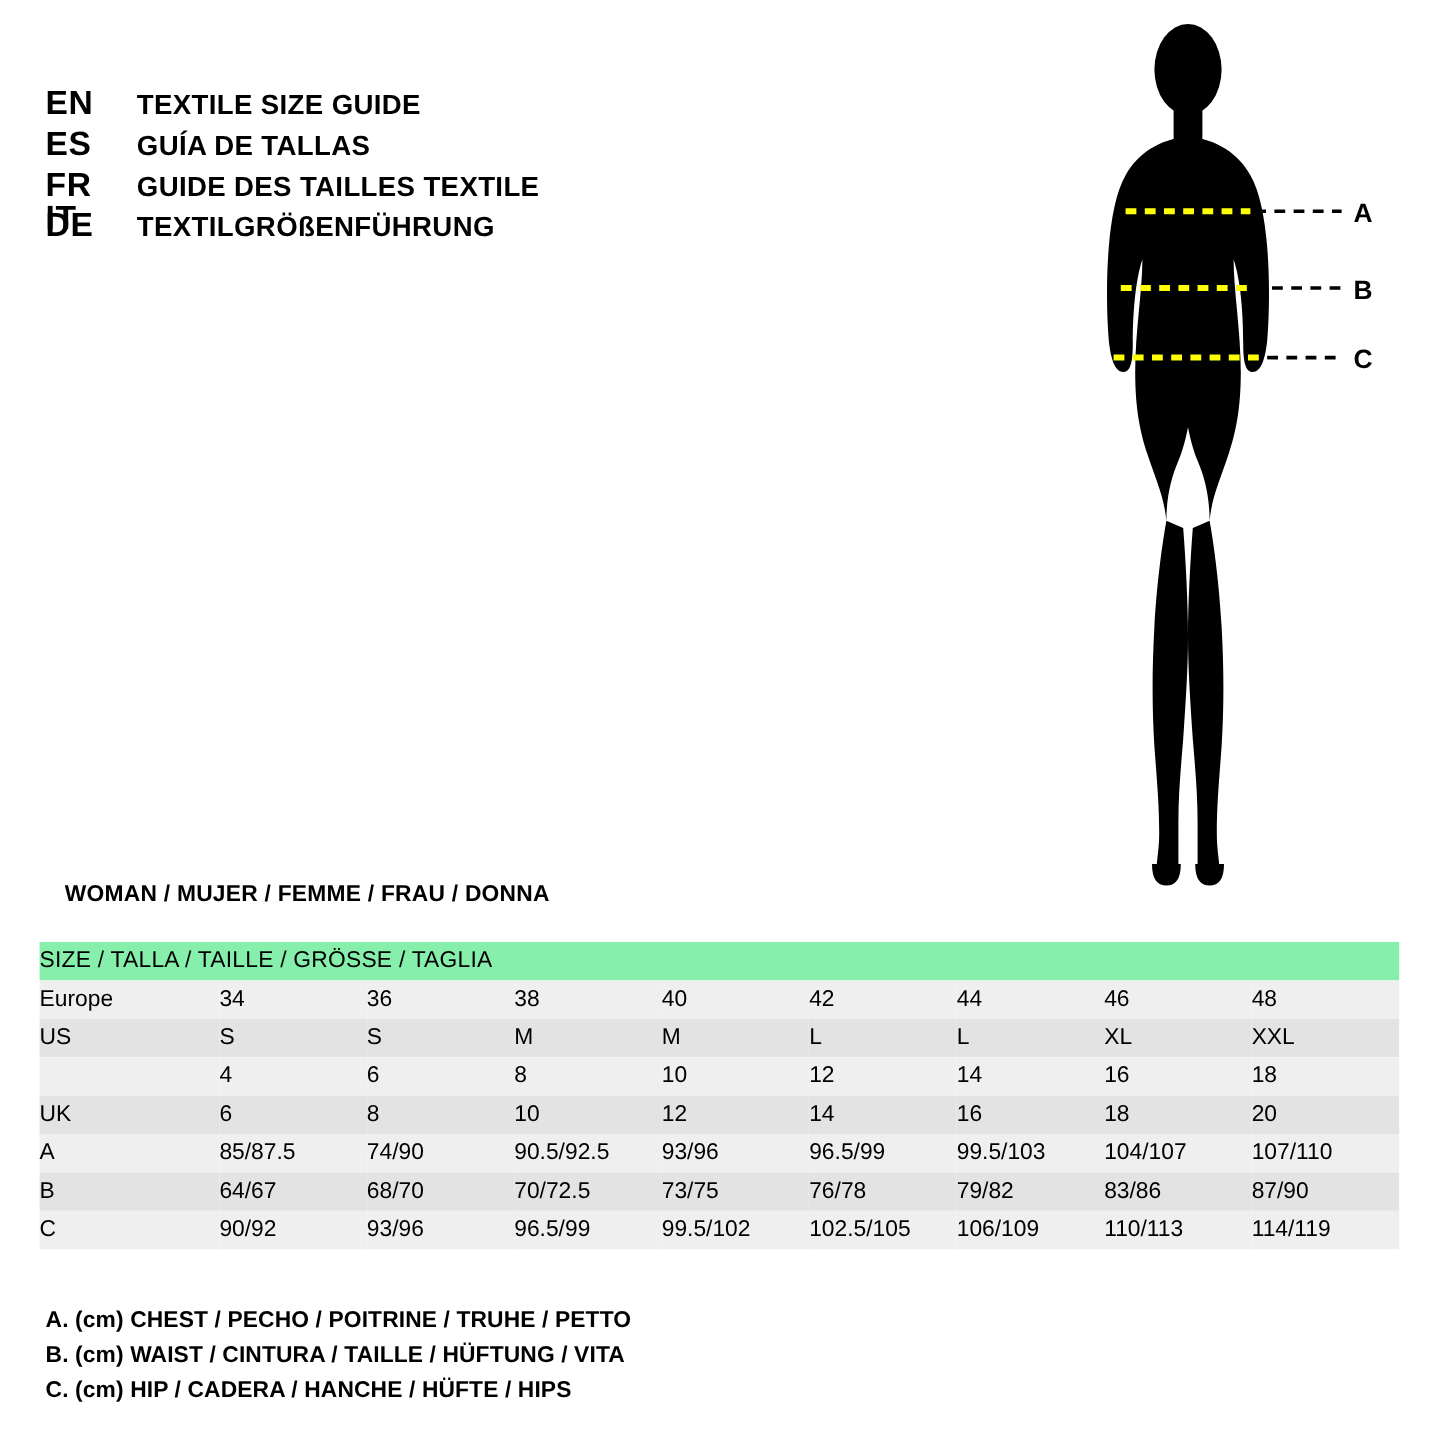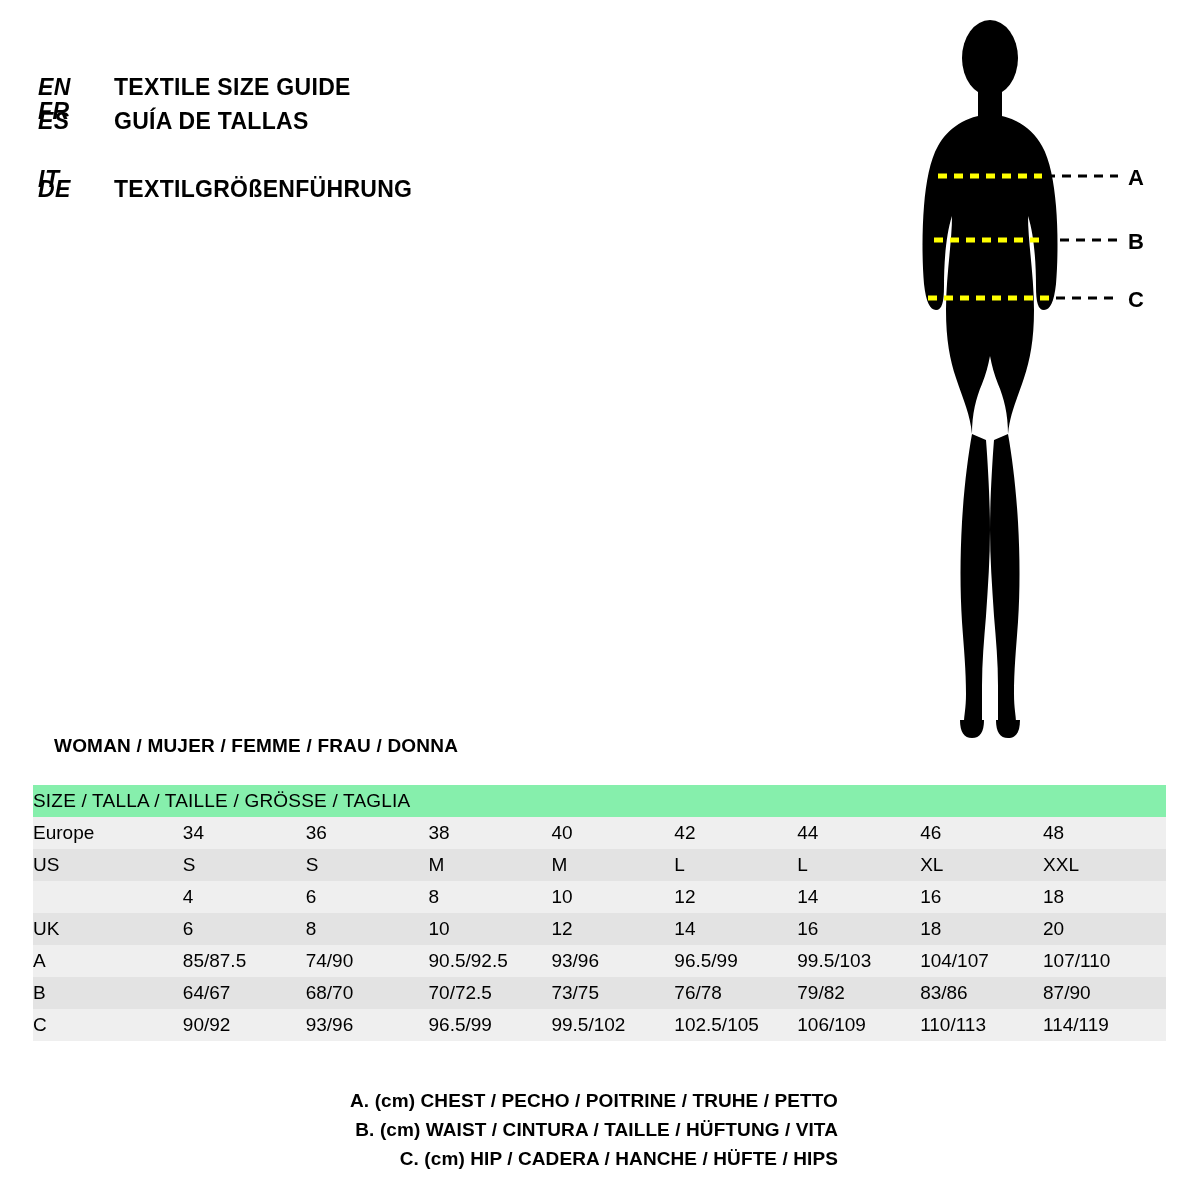"EN" .title-code { font-size: 23px -> 28px; font-style: italic -> none }
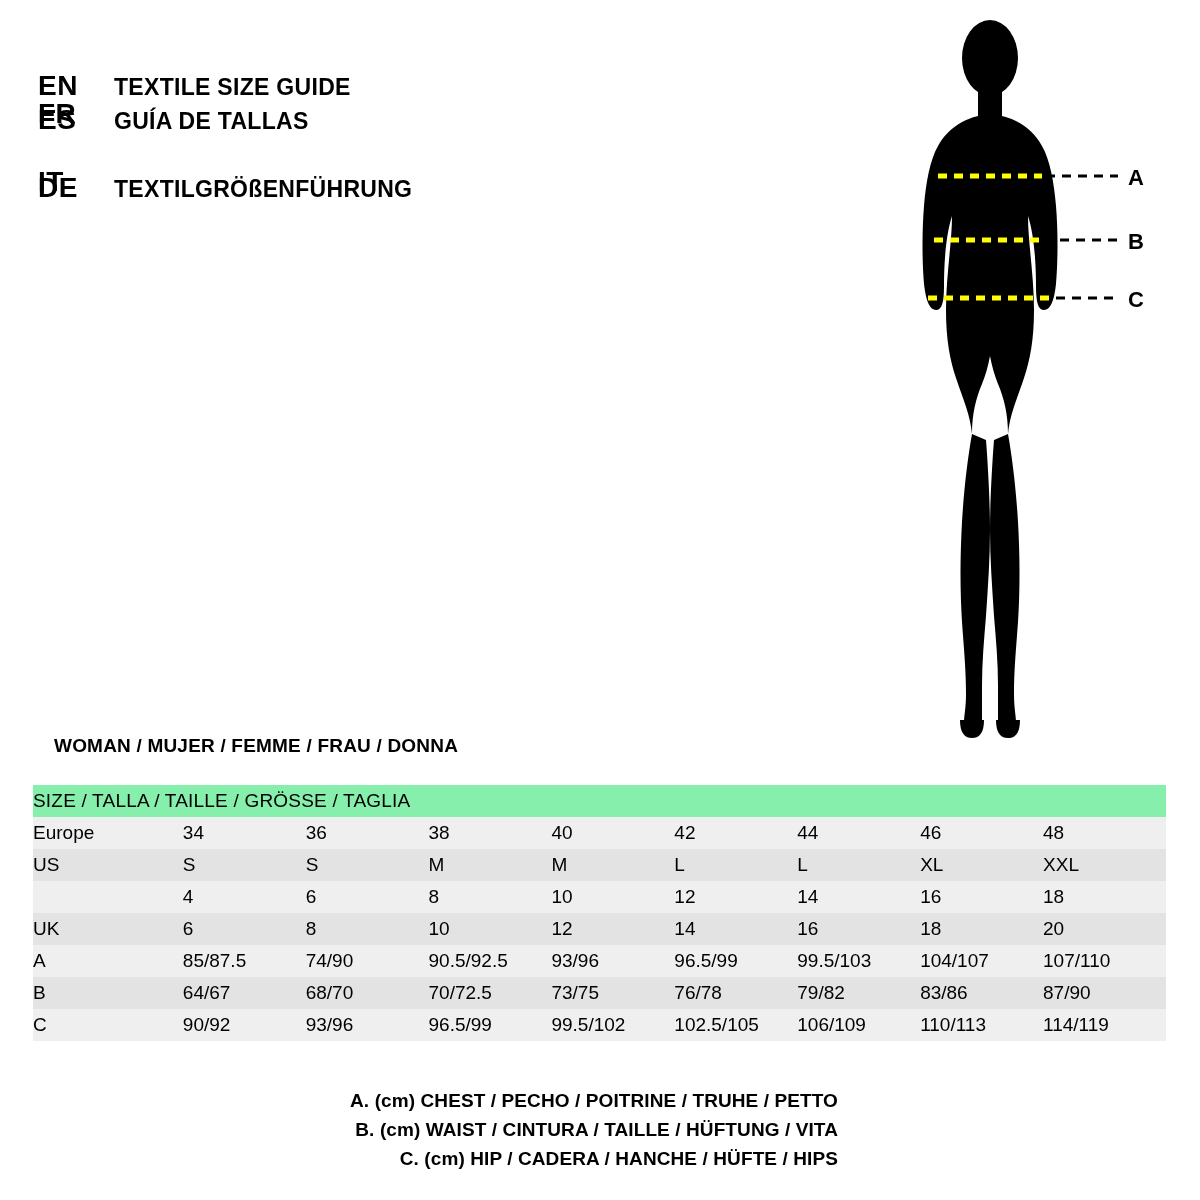"GUIDE DES TAILLES TEXTILE" div.title-text { html: none -> <div>GUIDE DES TAILLES TEXTILE</div> }
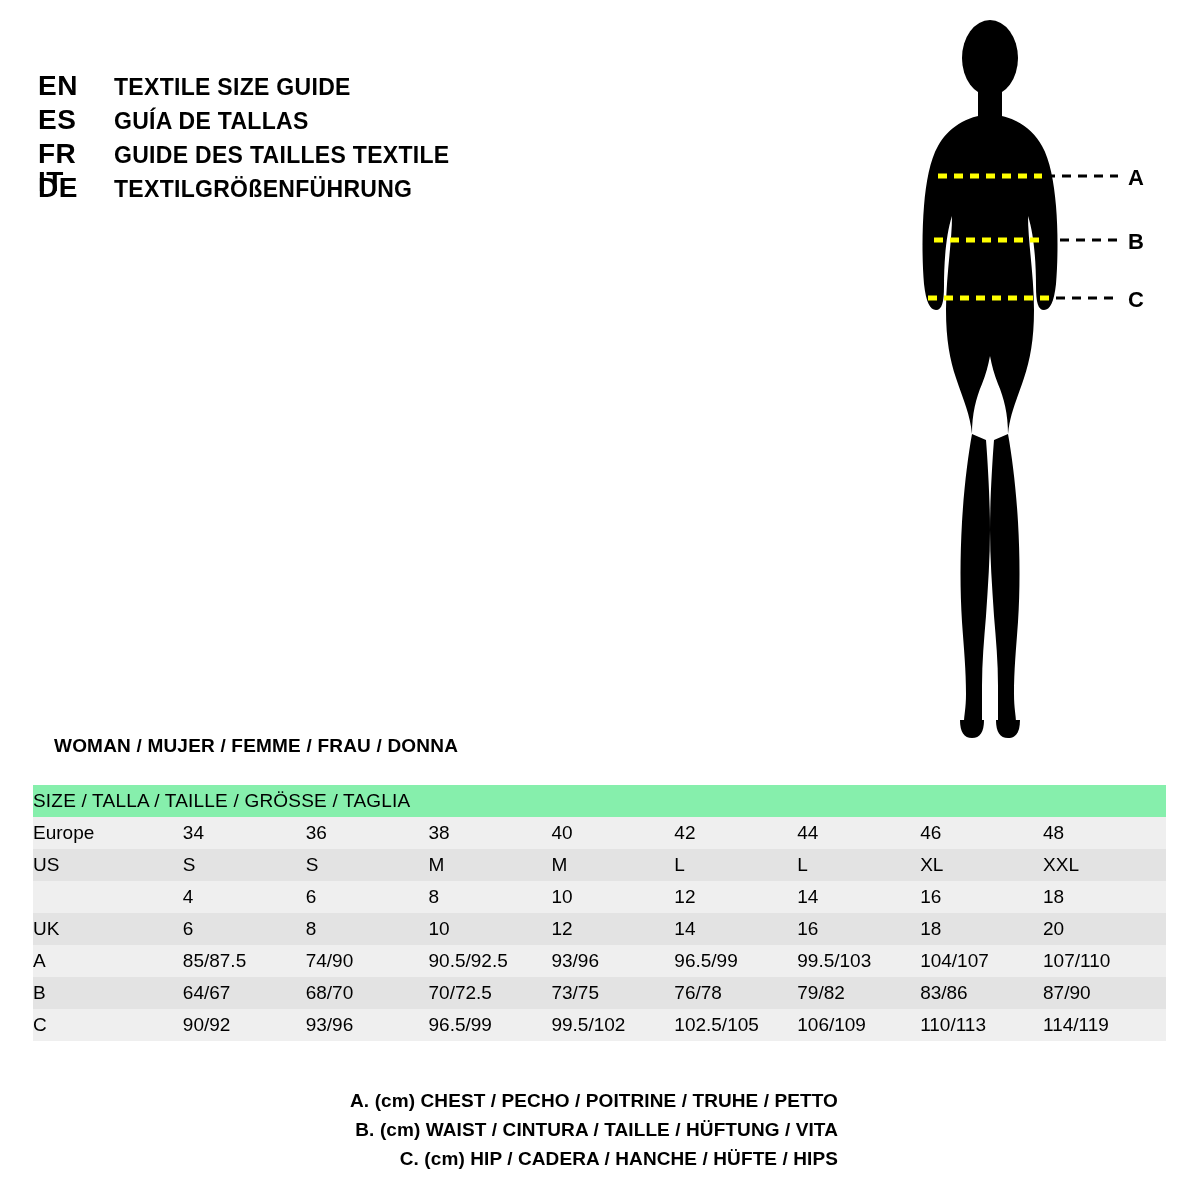"A. (cm) CHEST / PECHO" #legend { text-align: right -> none }
